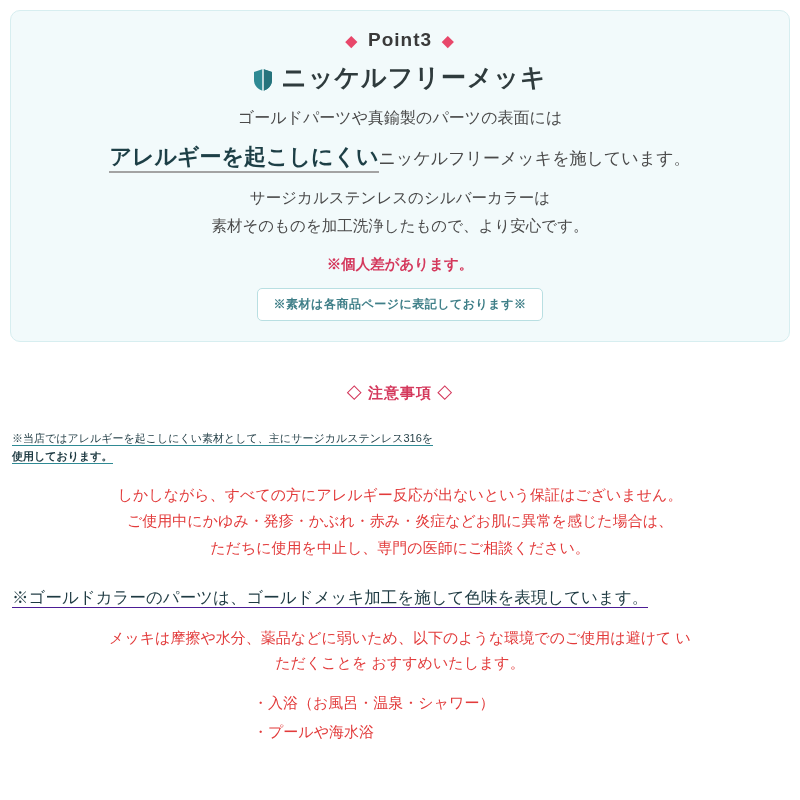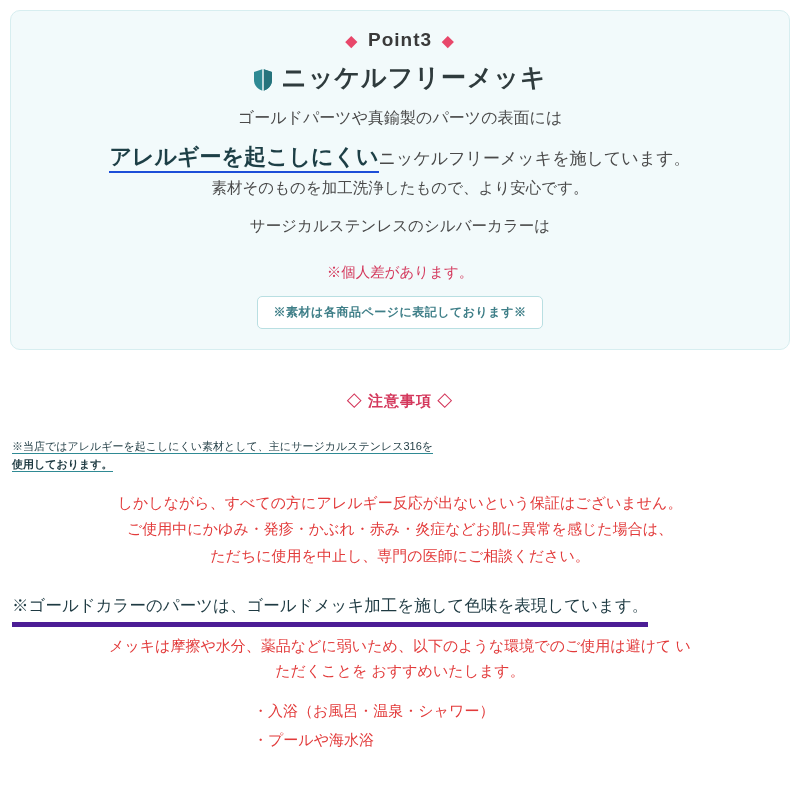"アレルギーを起こしにくい" .point-line-emph .hl { border-bottom: 2px solid #1d4ed8 -> 2px solid #a3a3a3 }
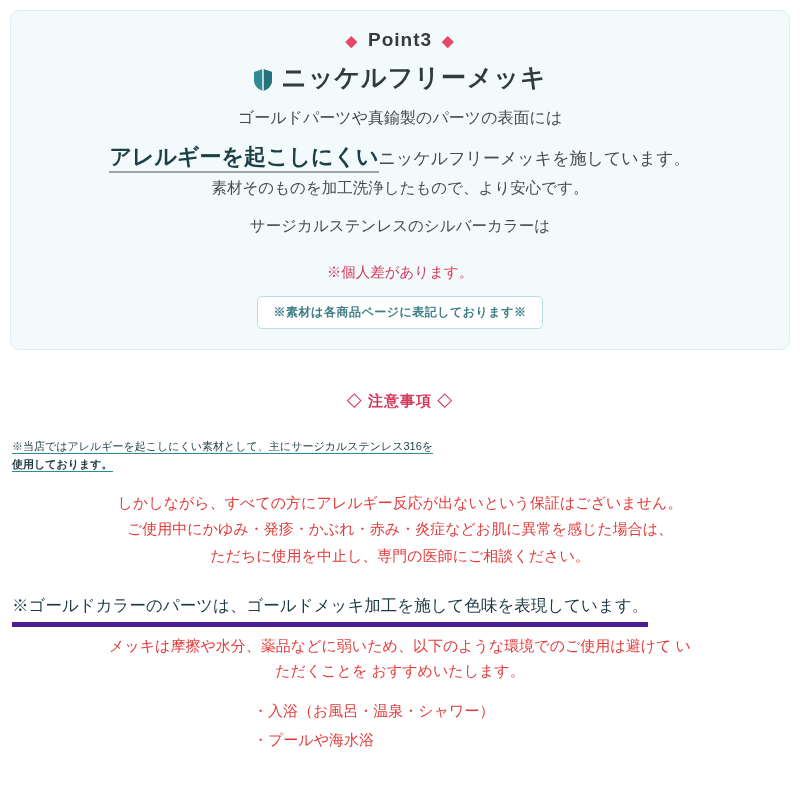"素材そのものを加工洗浄したもので、より安心です。" div.point-small { order: before "サージカルステンレスのシルバーカラーは" -> after "サージカルステンレスのシルバーカラーは" }
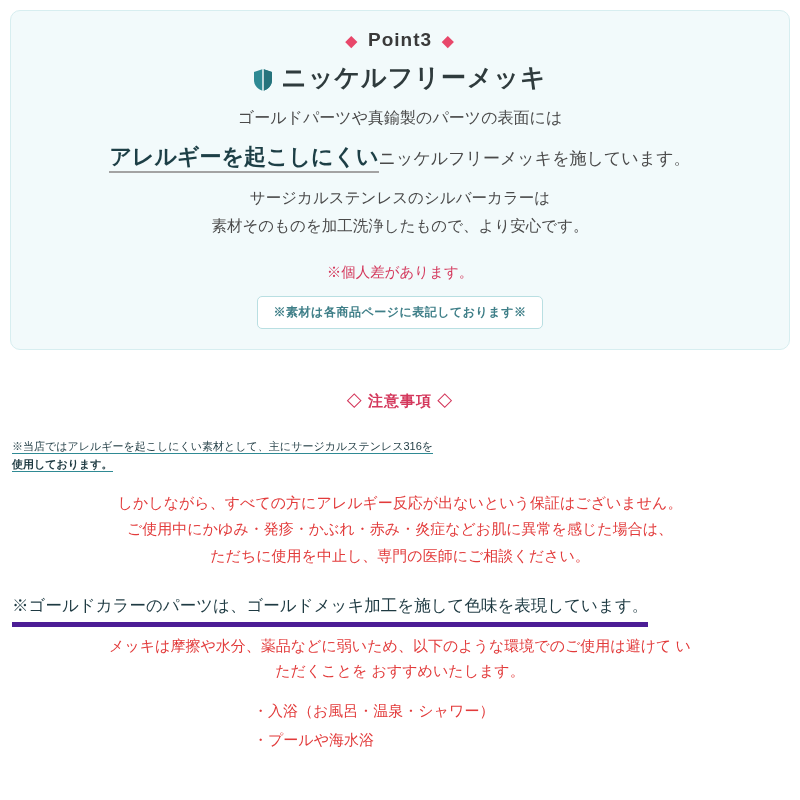"※個人差があります。" .point-note { font-weight: none -> bold; margin-top: 23px -> 15px }
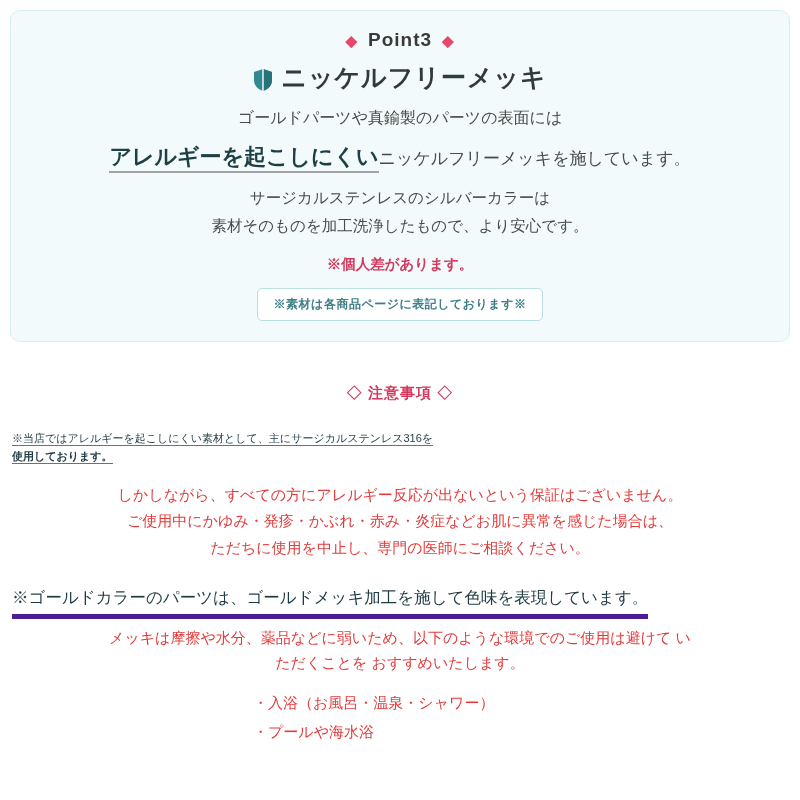"※ゴールドカラーのパーツは、ゴールドメッキ加工を施して色味を表現しています。" .gold-line .ul { border-bottom: 5px solid #4c1d95 -> 1px solid #4c1d95; padding-bottom: 8px -> 1px }
